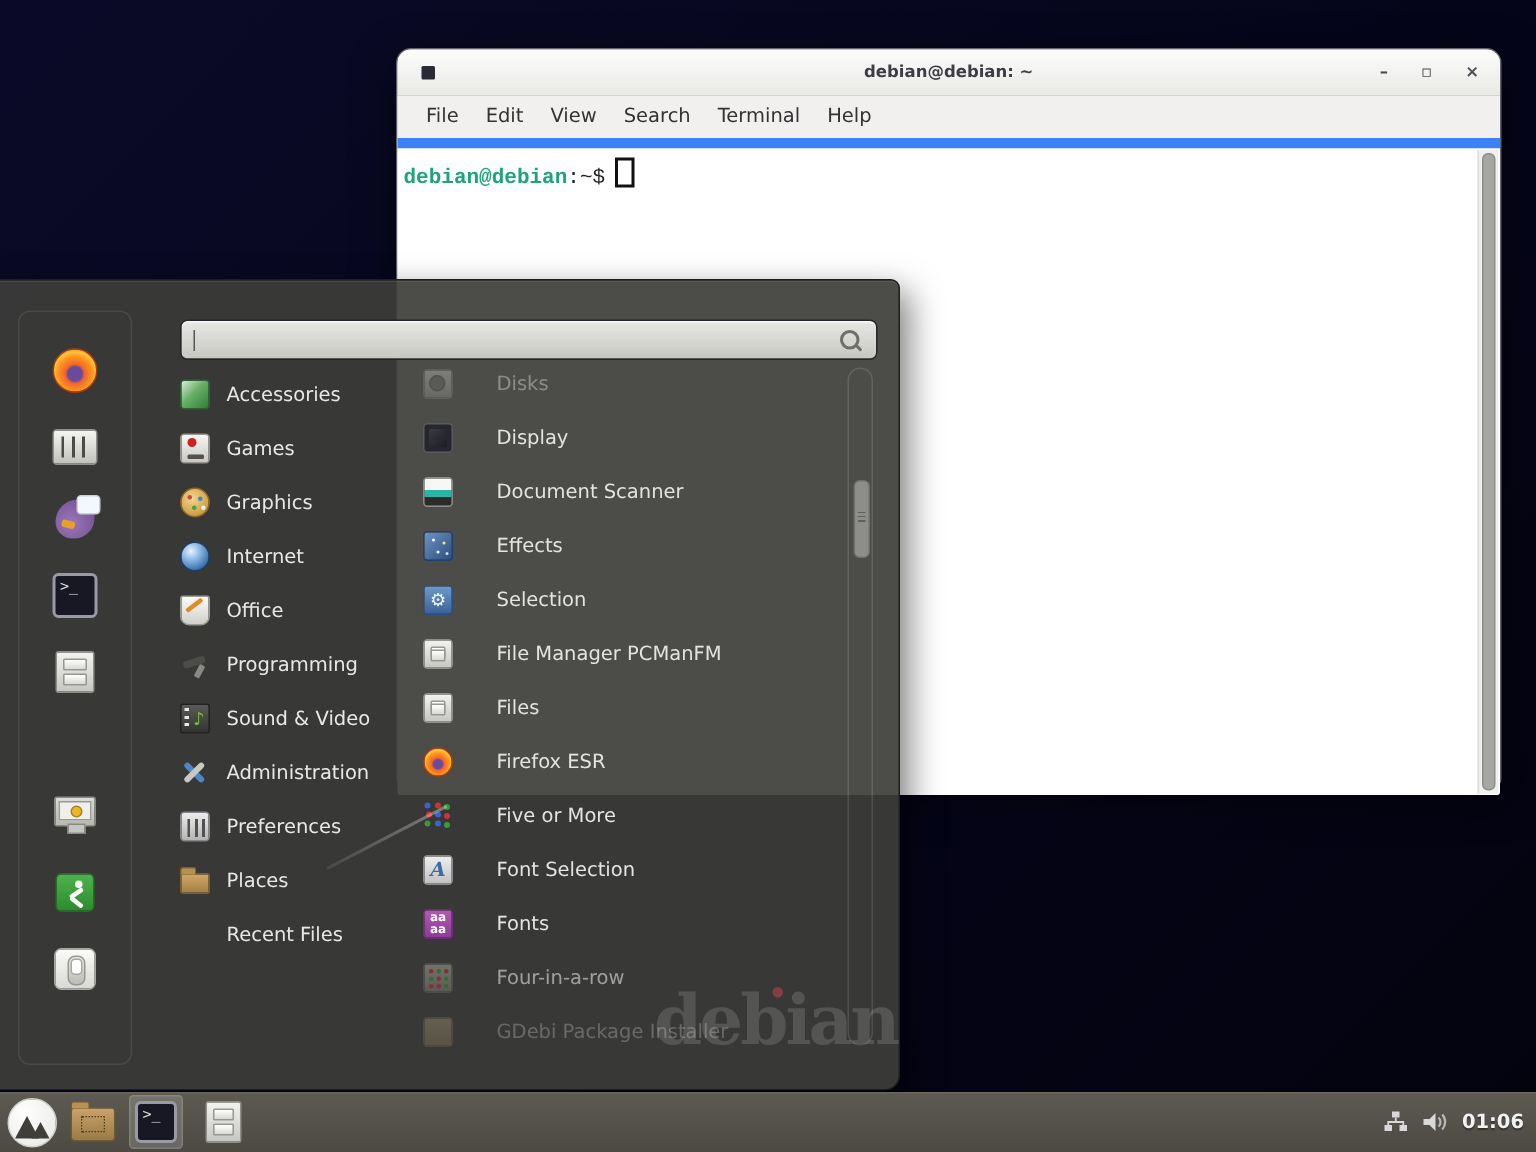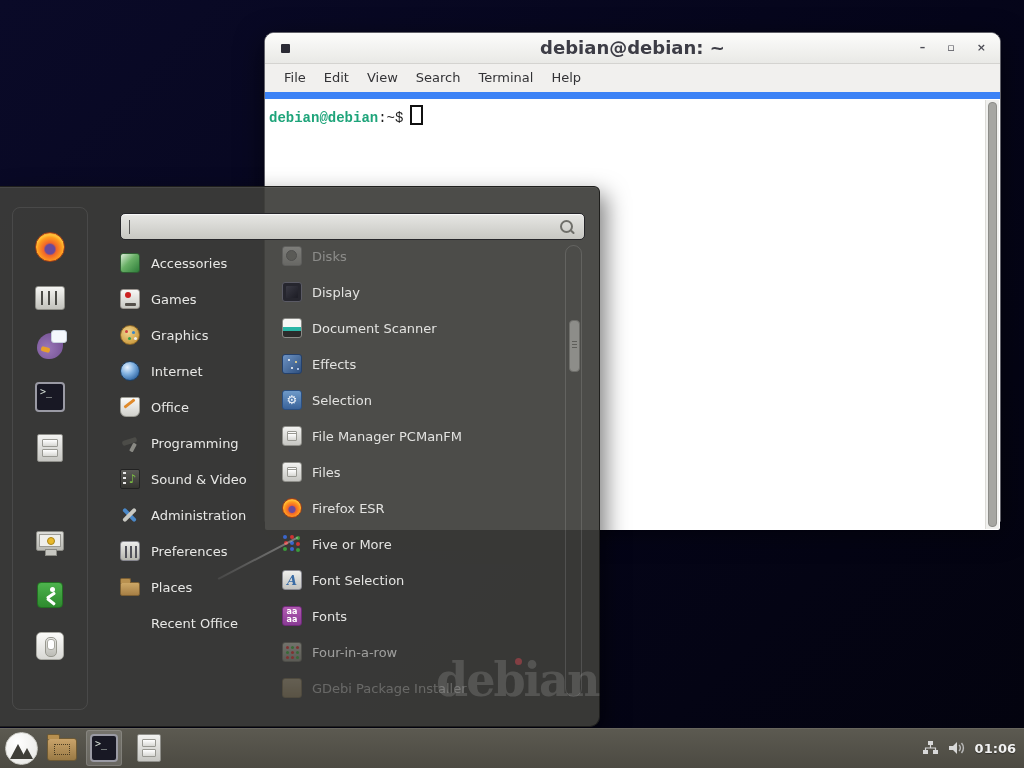"debian@debian: ~" .titlebar .title { font-size: 18px -> 11px }
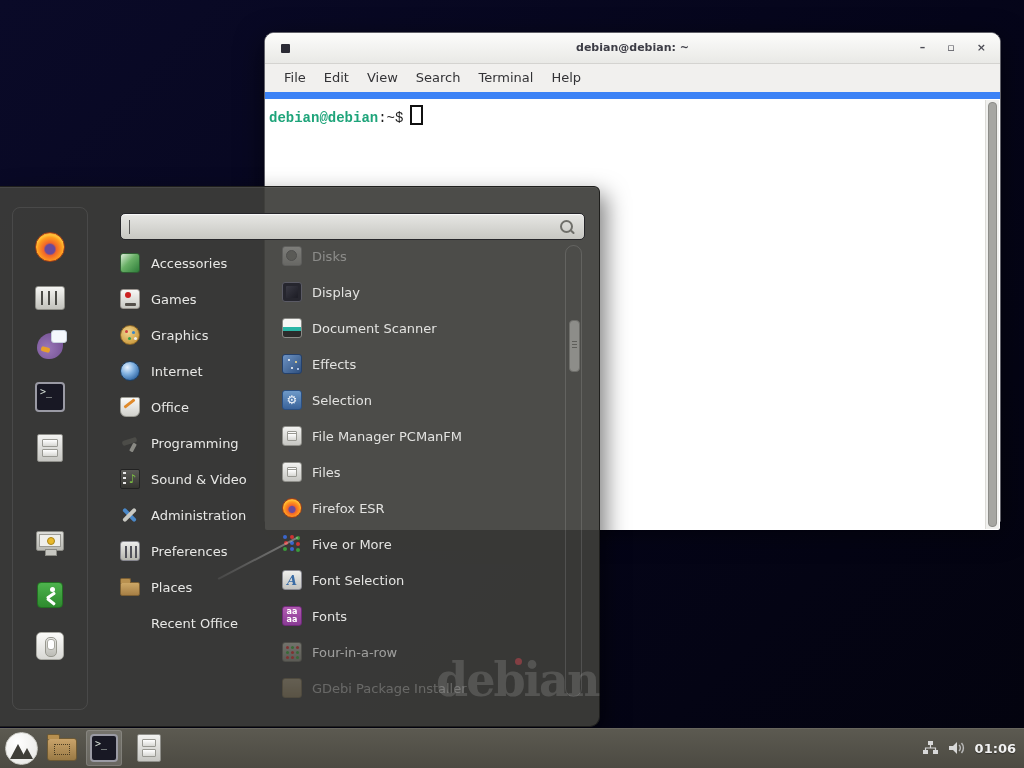"Disks" .arow { gap: 10px -> 29px }
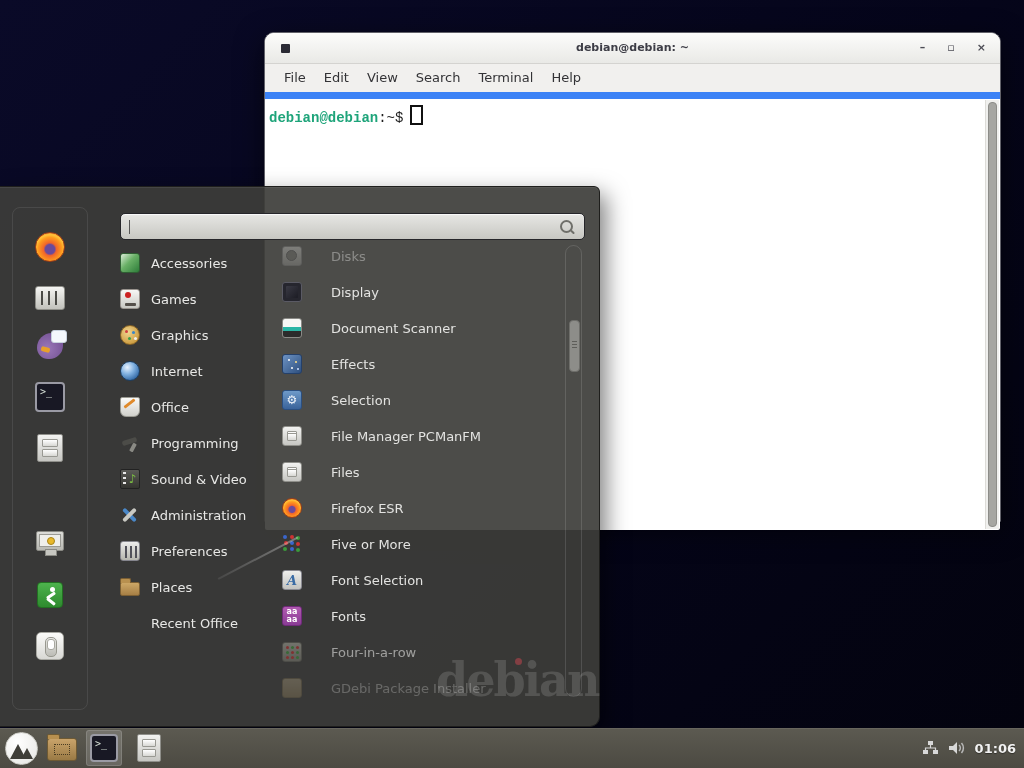"Recent Office" span.clabel { text: Office -> Files }
